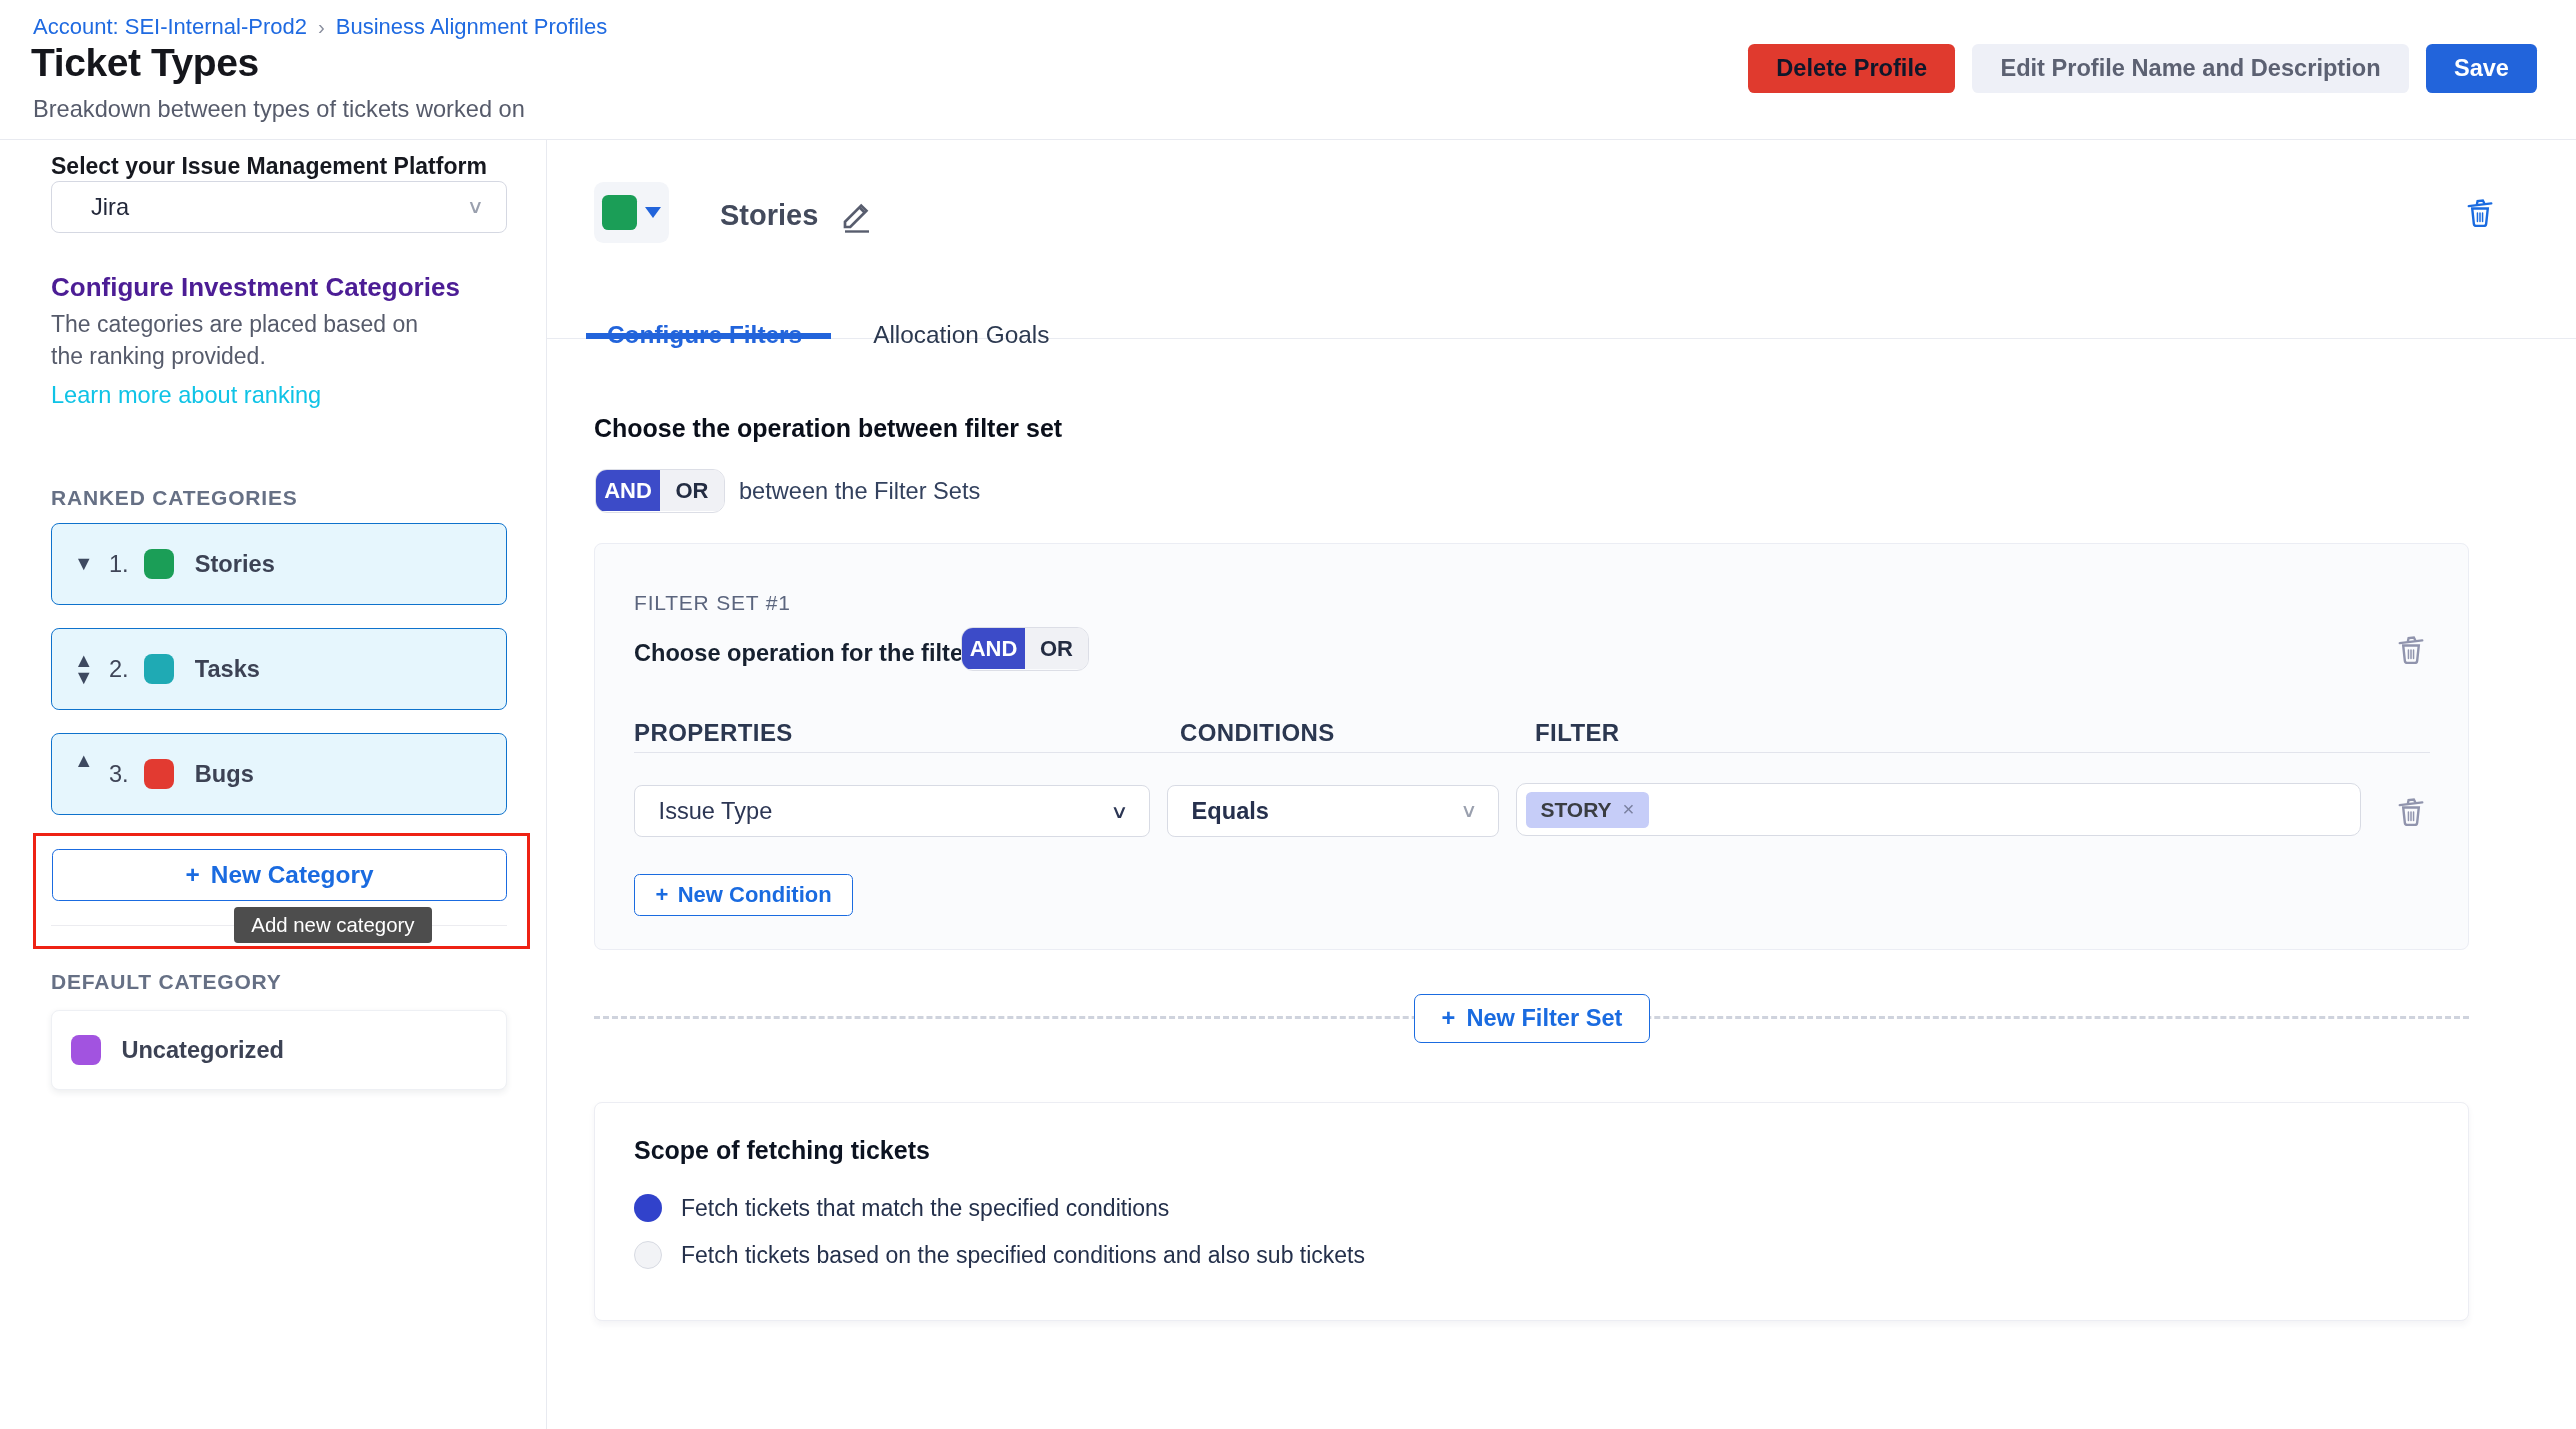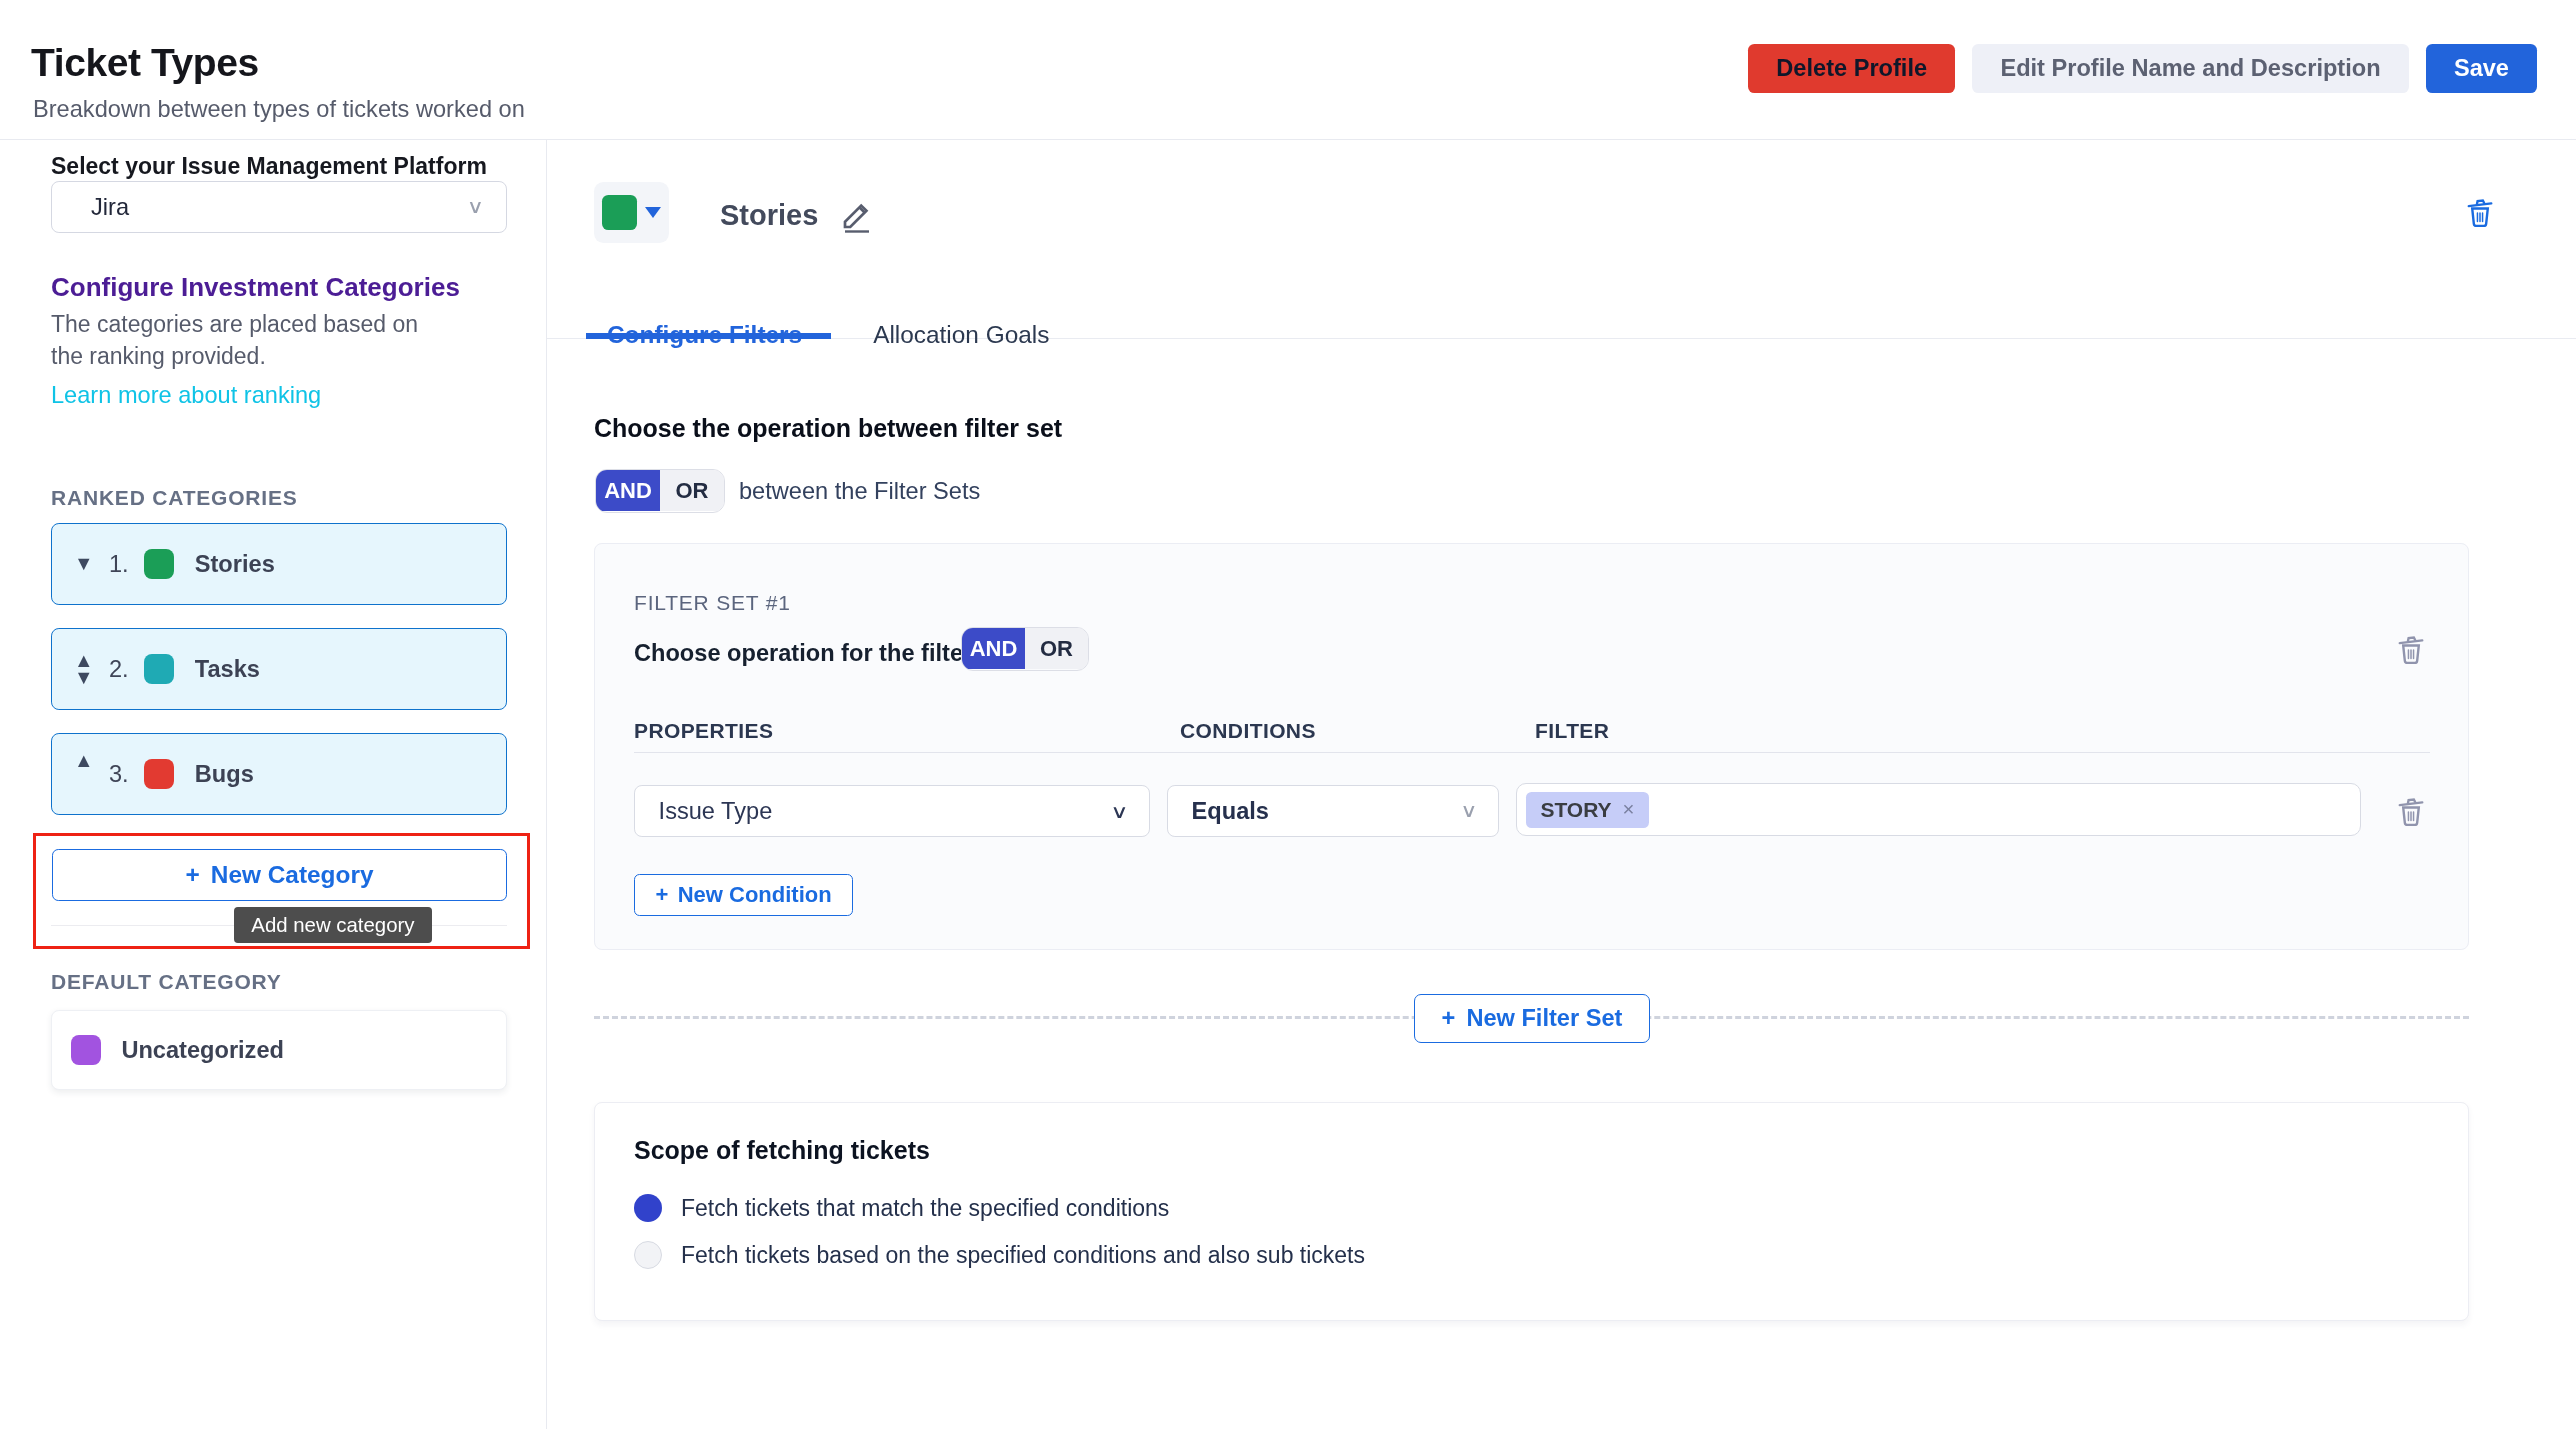"Account: SEI-Internal-Prod2" div.abs { html: none -> <div> <a>Account: SEI-Internal-Prod2</a> <span>›</span> <a>Business Alignment Profiles</a> </div> }
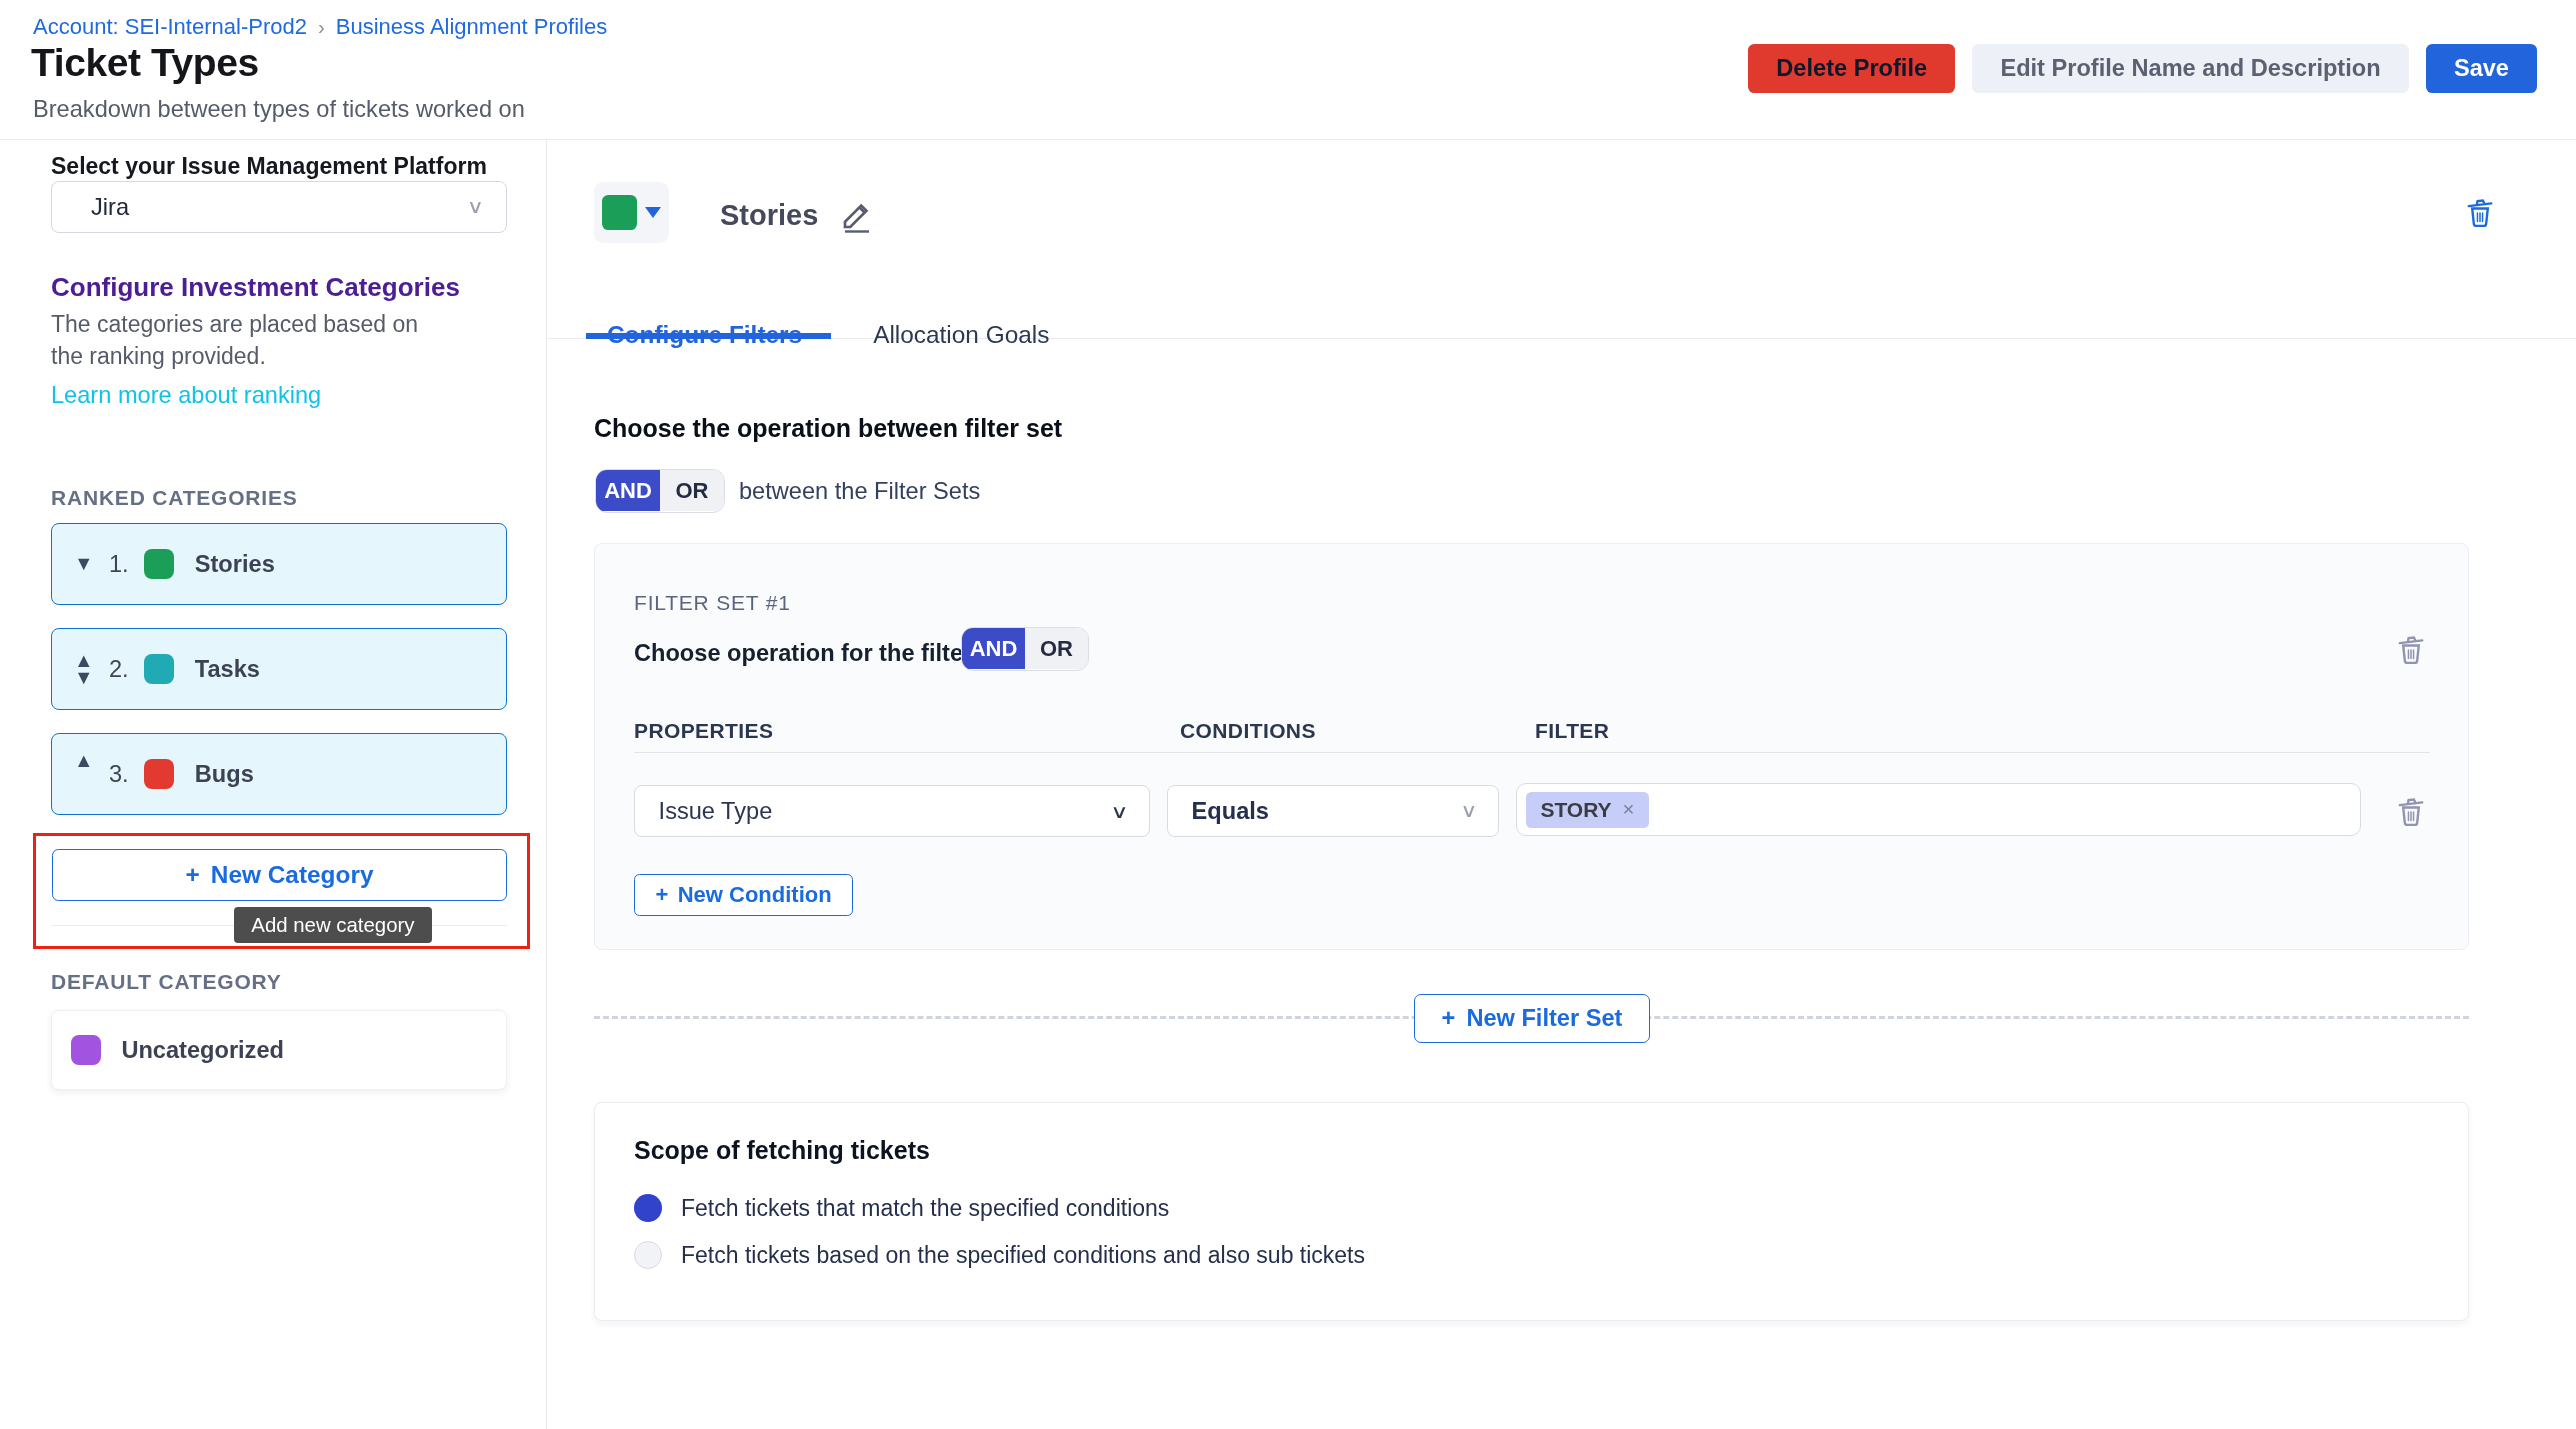"PROPERTIES" .col-head { font-size: 21px -> 24px }
